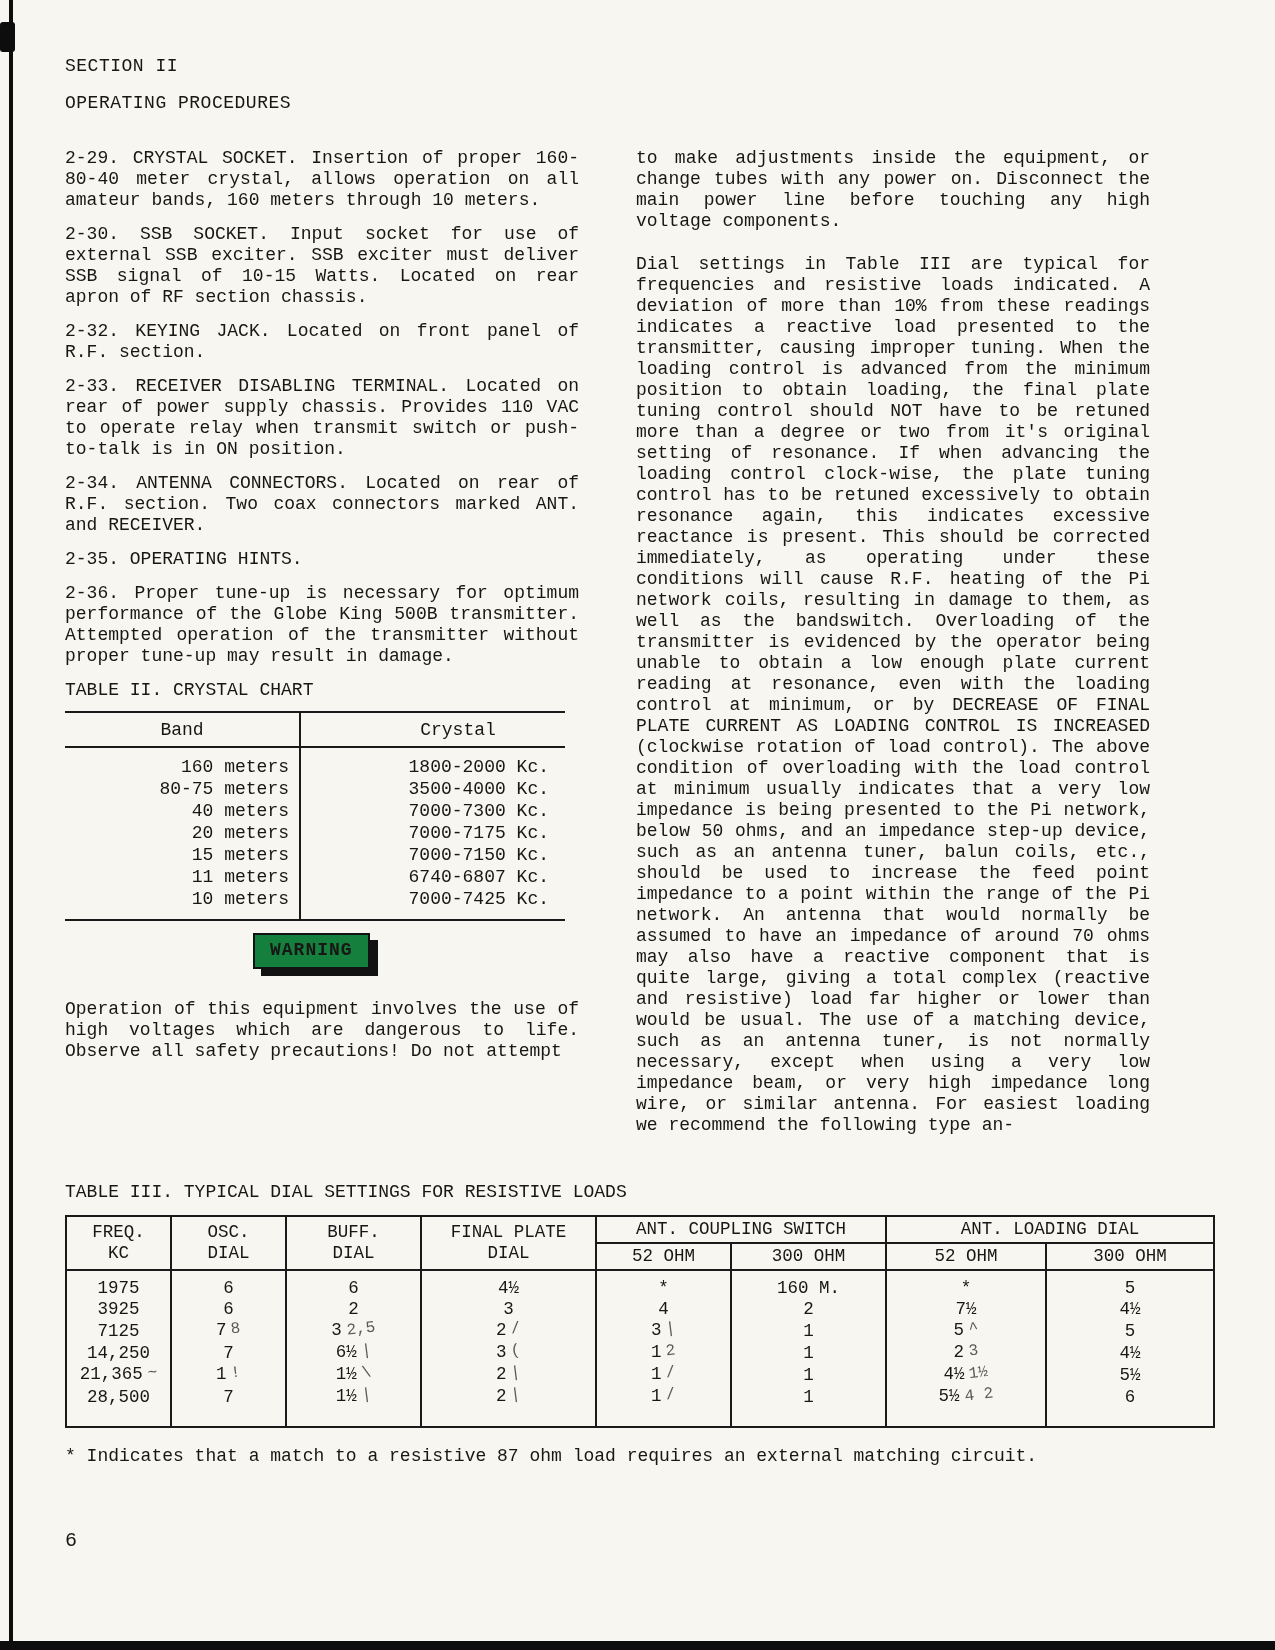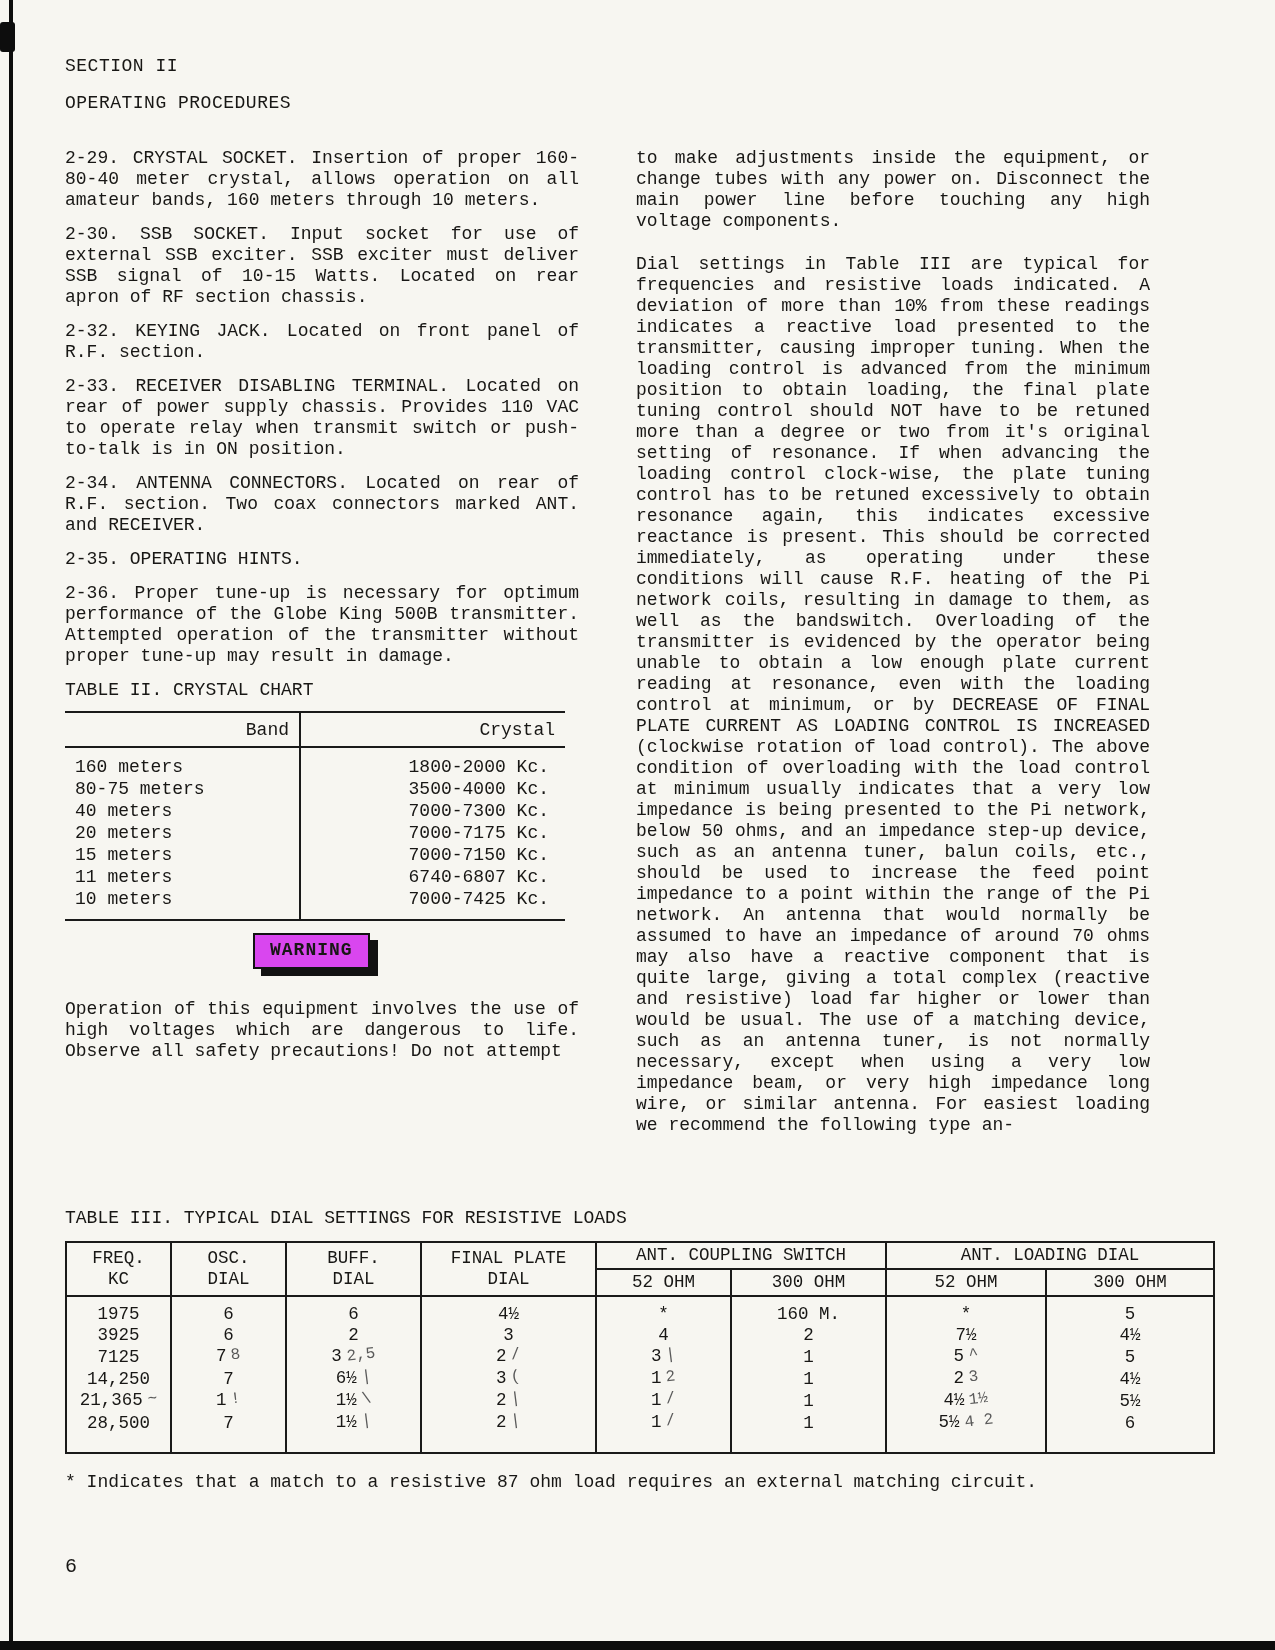"Band" .table2 thead th { text-align: right -> center }
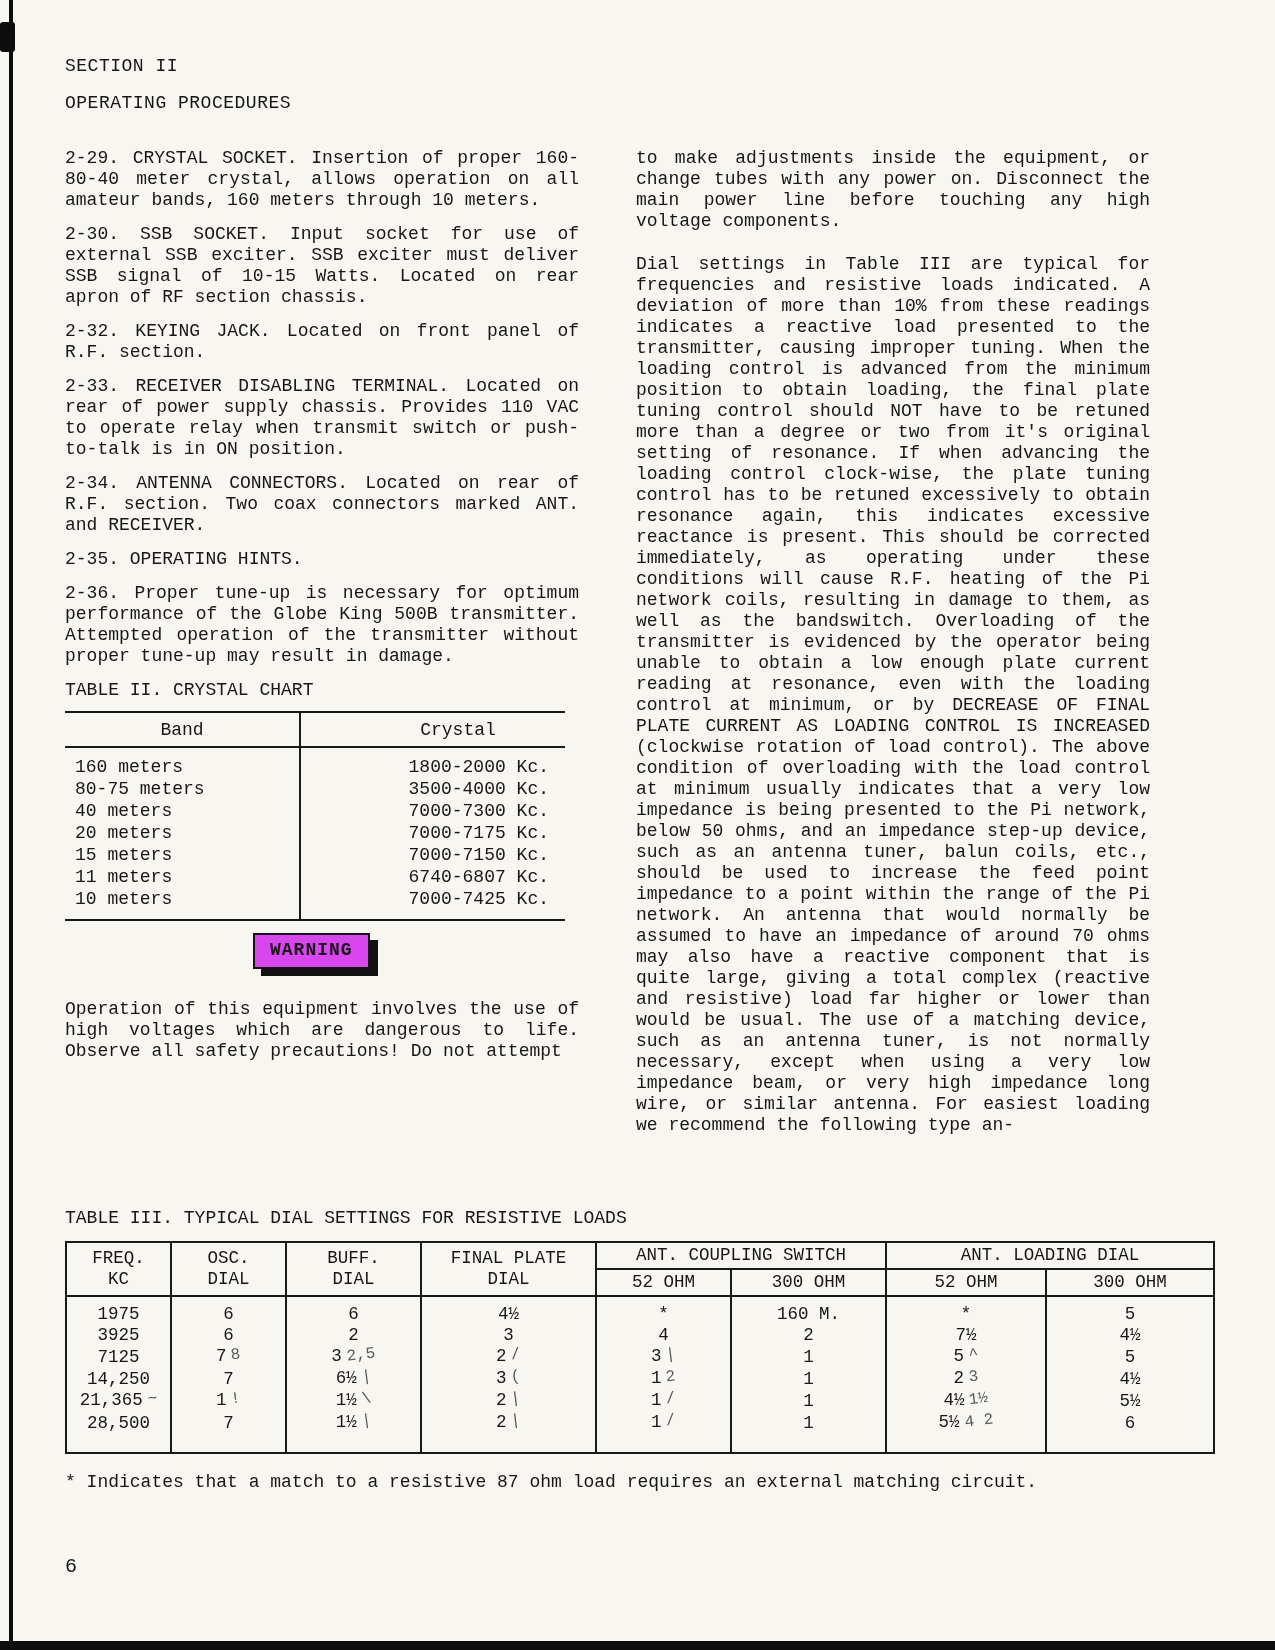"160 meters" .table2 th, .table2 td { text-align: none -> right }
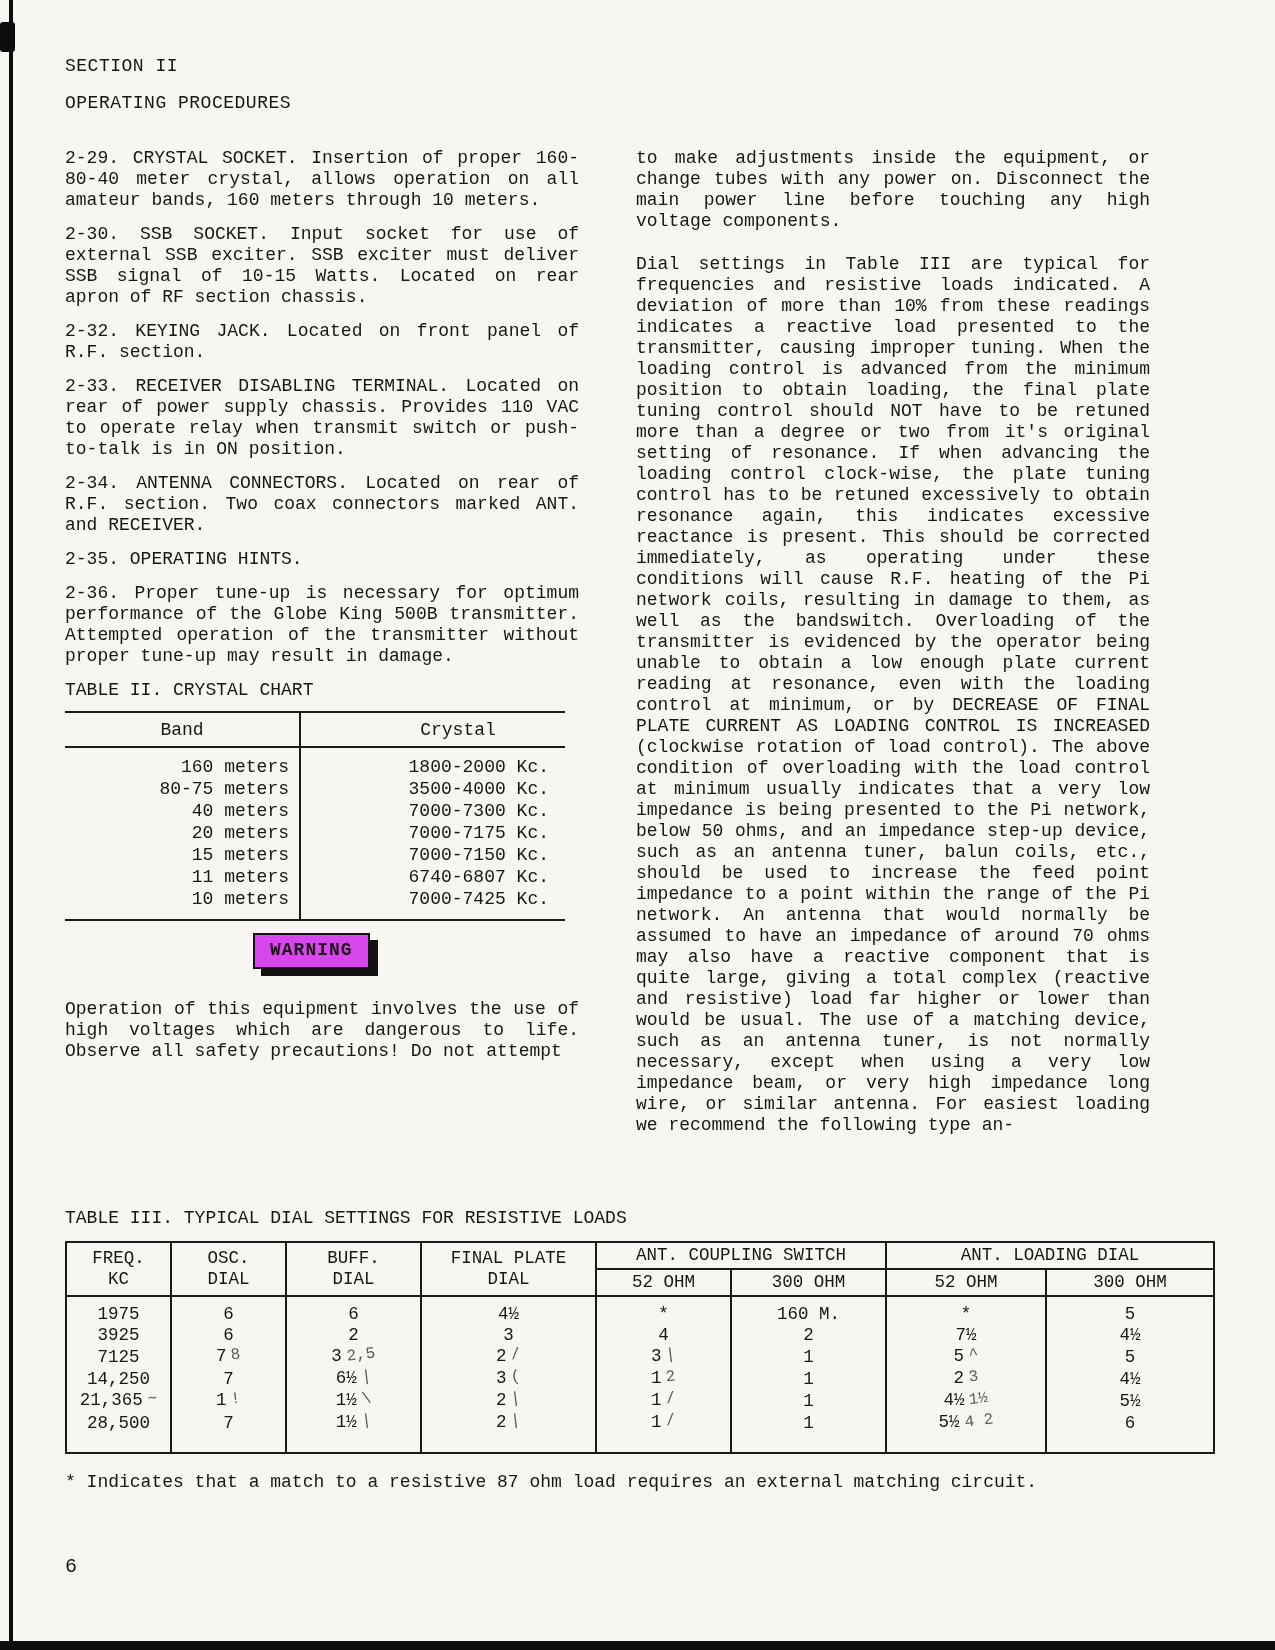"WARNING" .warning-box { background: #d946ef -> #15803d }
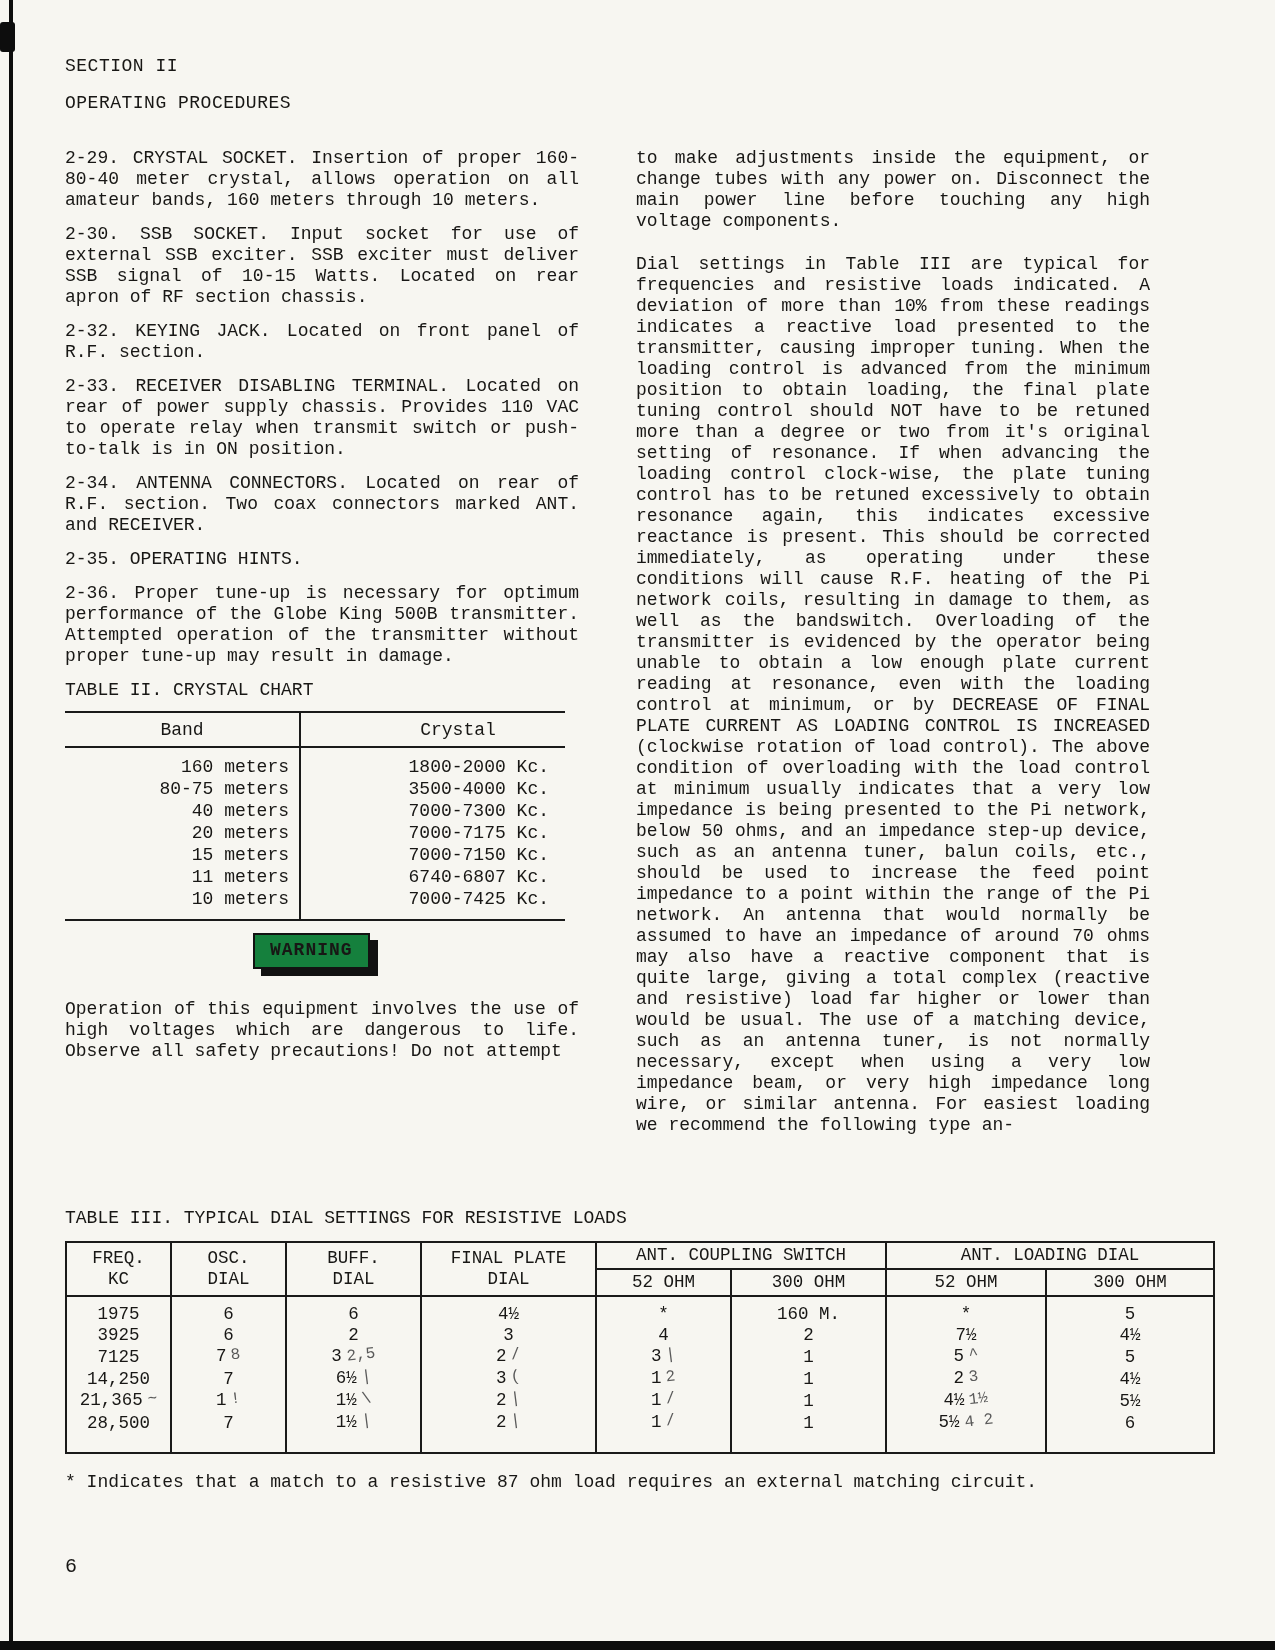"TABLE III. TYPICAL DIAL SETTINGS" .bottom { margin-top: 50px -> 24px }
